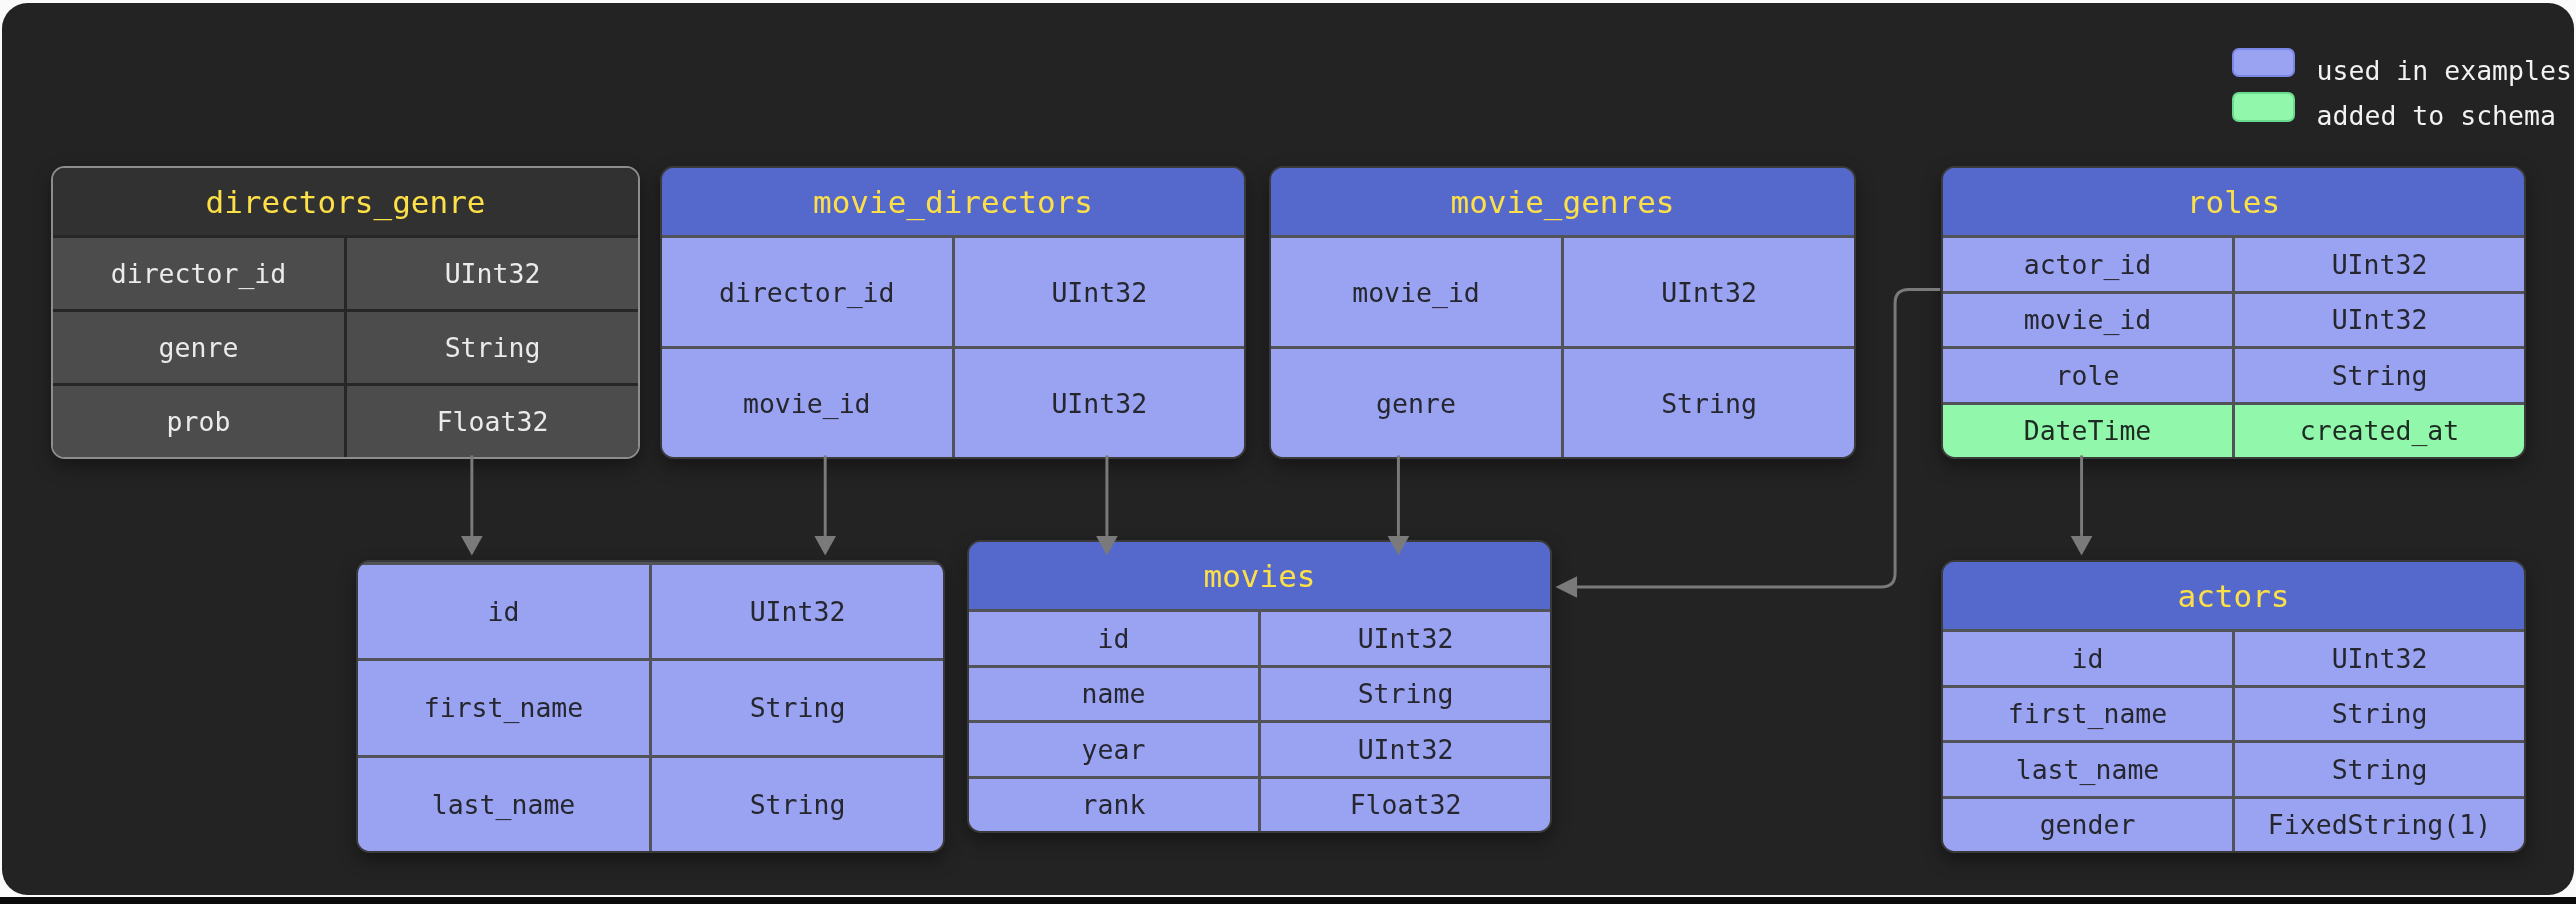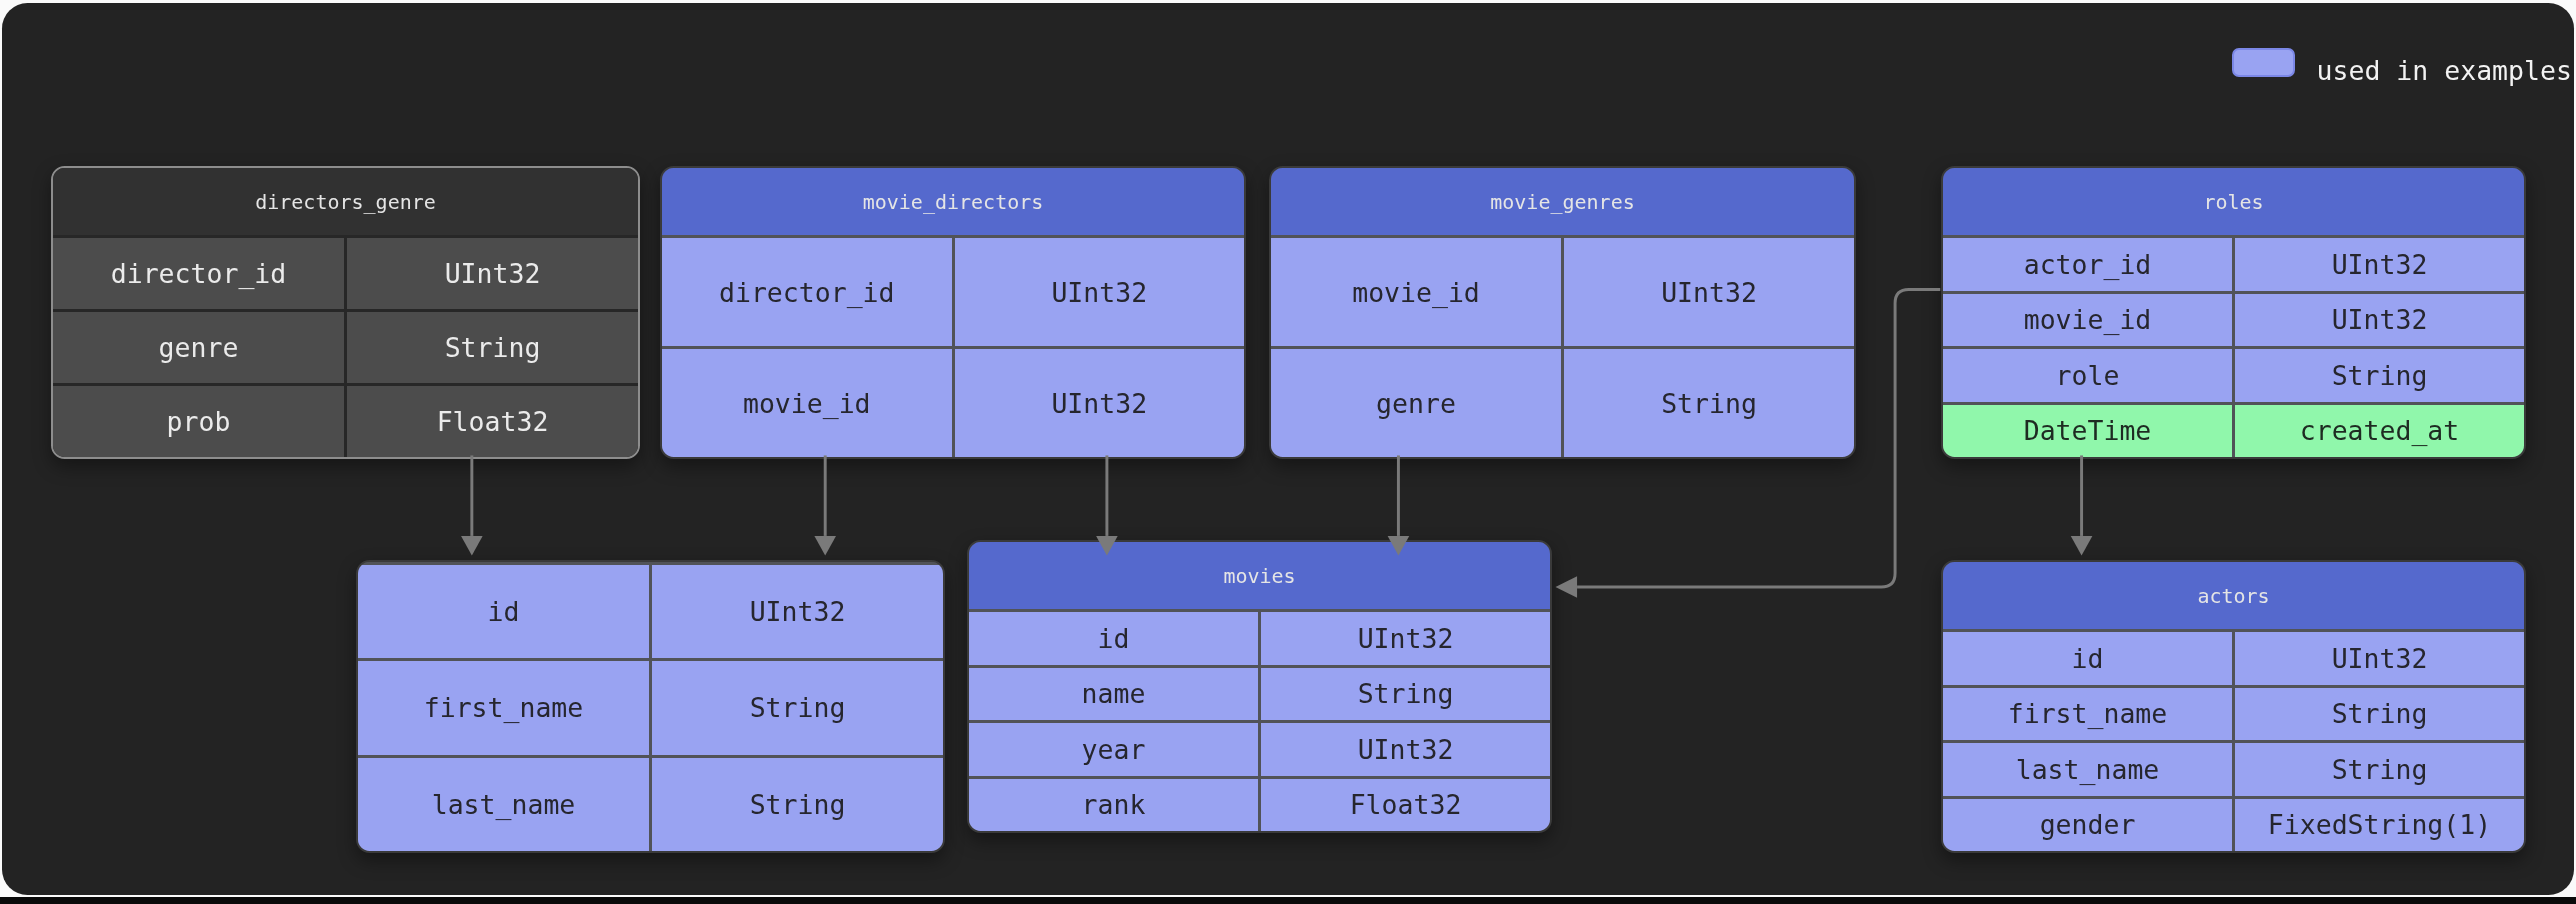"added to schema" div.legend-row { html: none -> <div> <div></div> <div>added to schema</div> </div> }
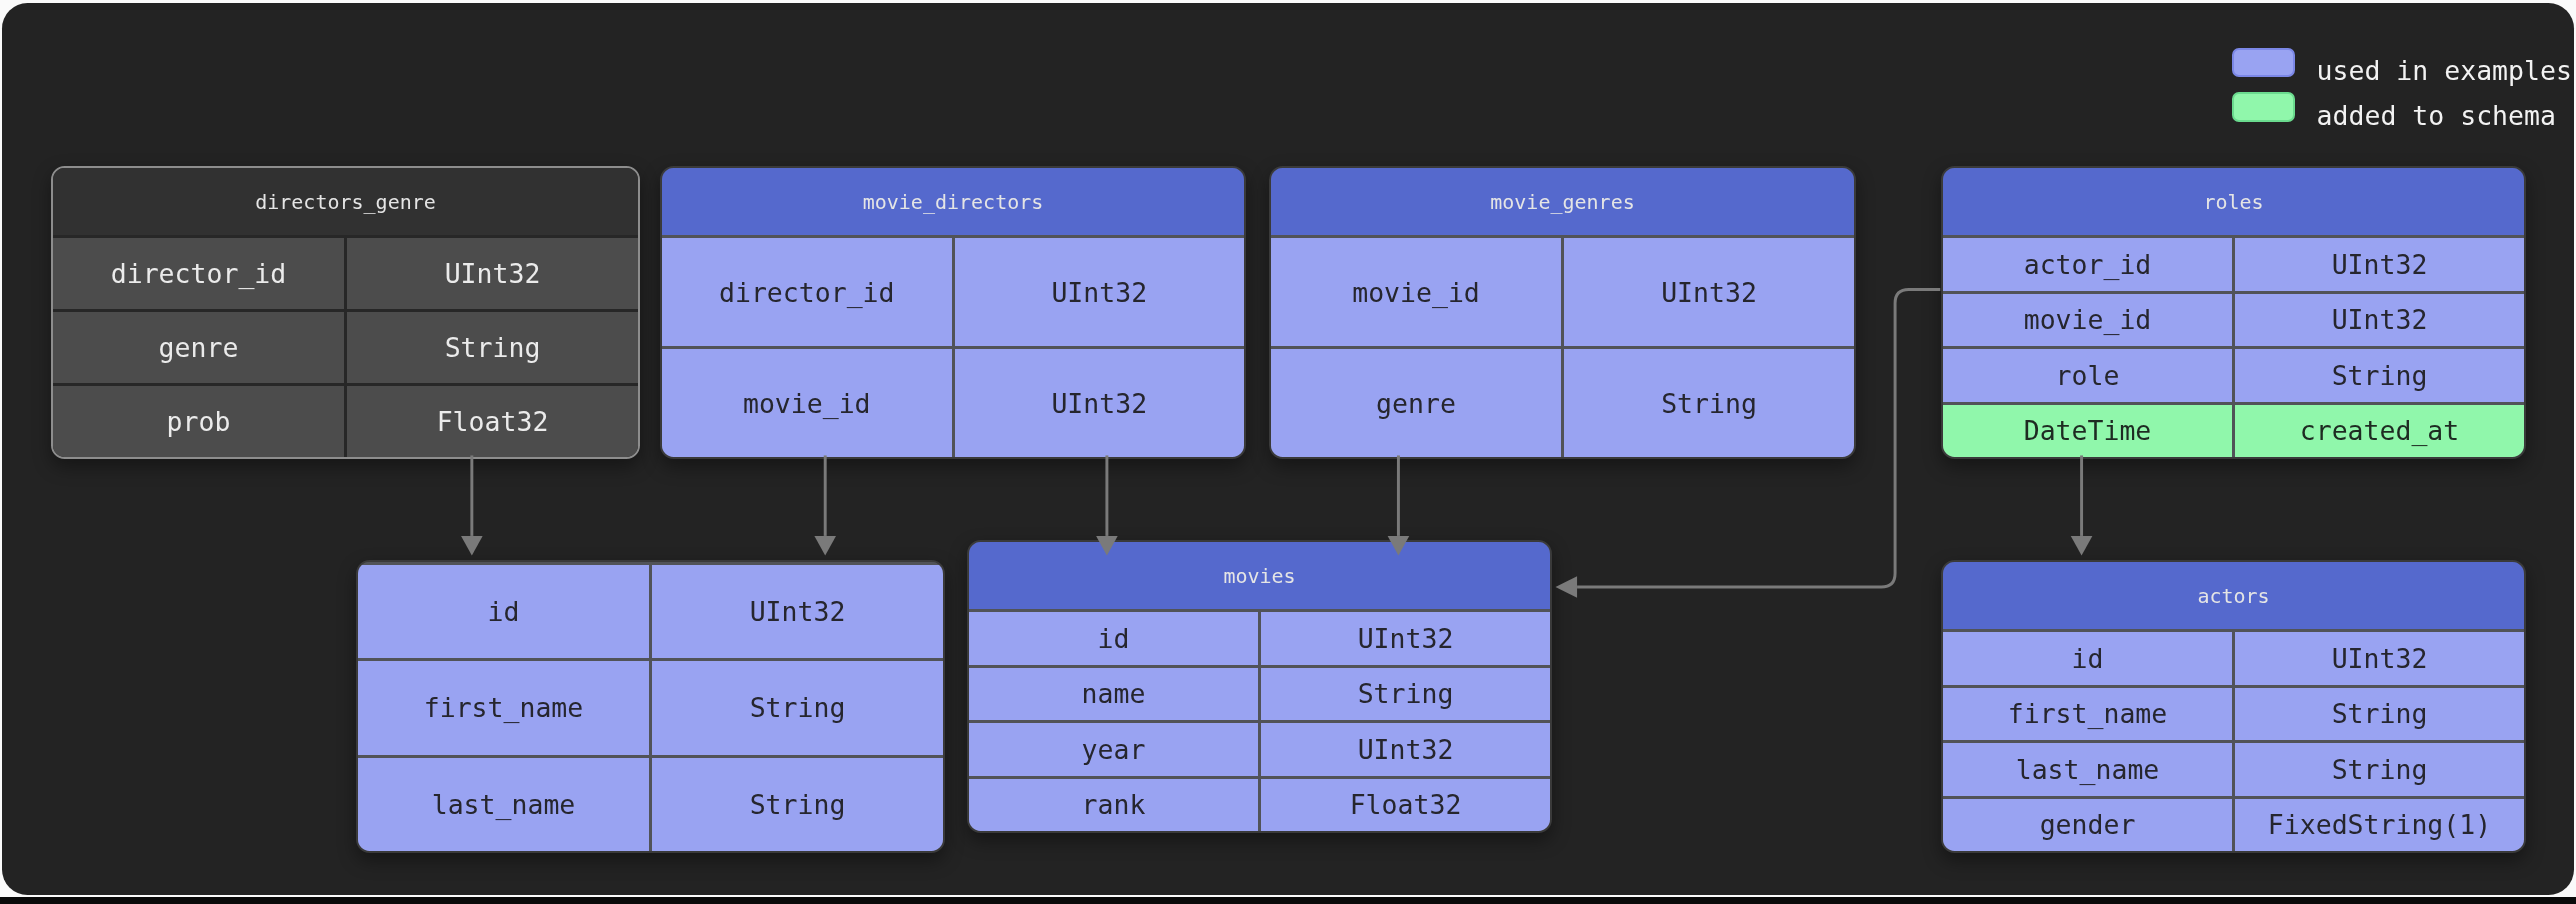"directors_genre" .tbl .thead { color: #e5e5e5 -> #fde047; font-size: 20px -> 31px }
